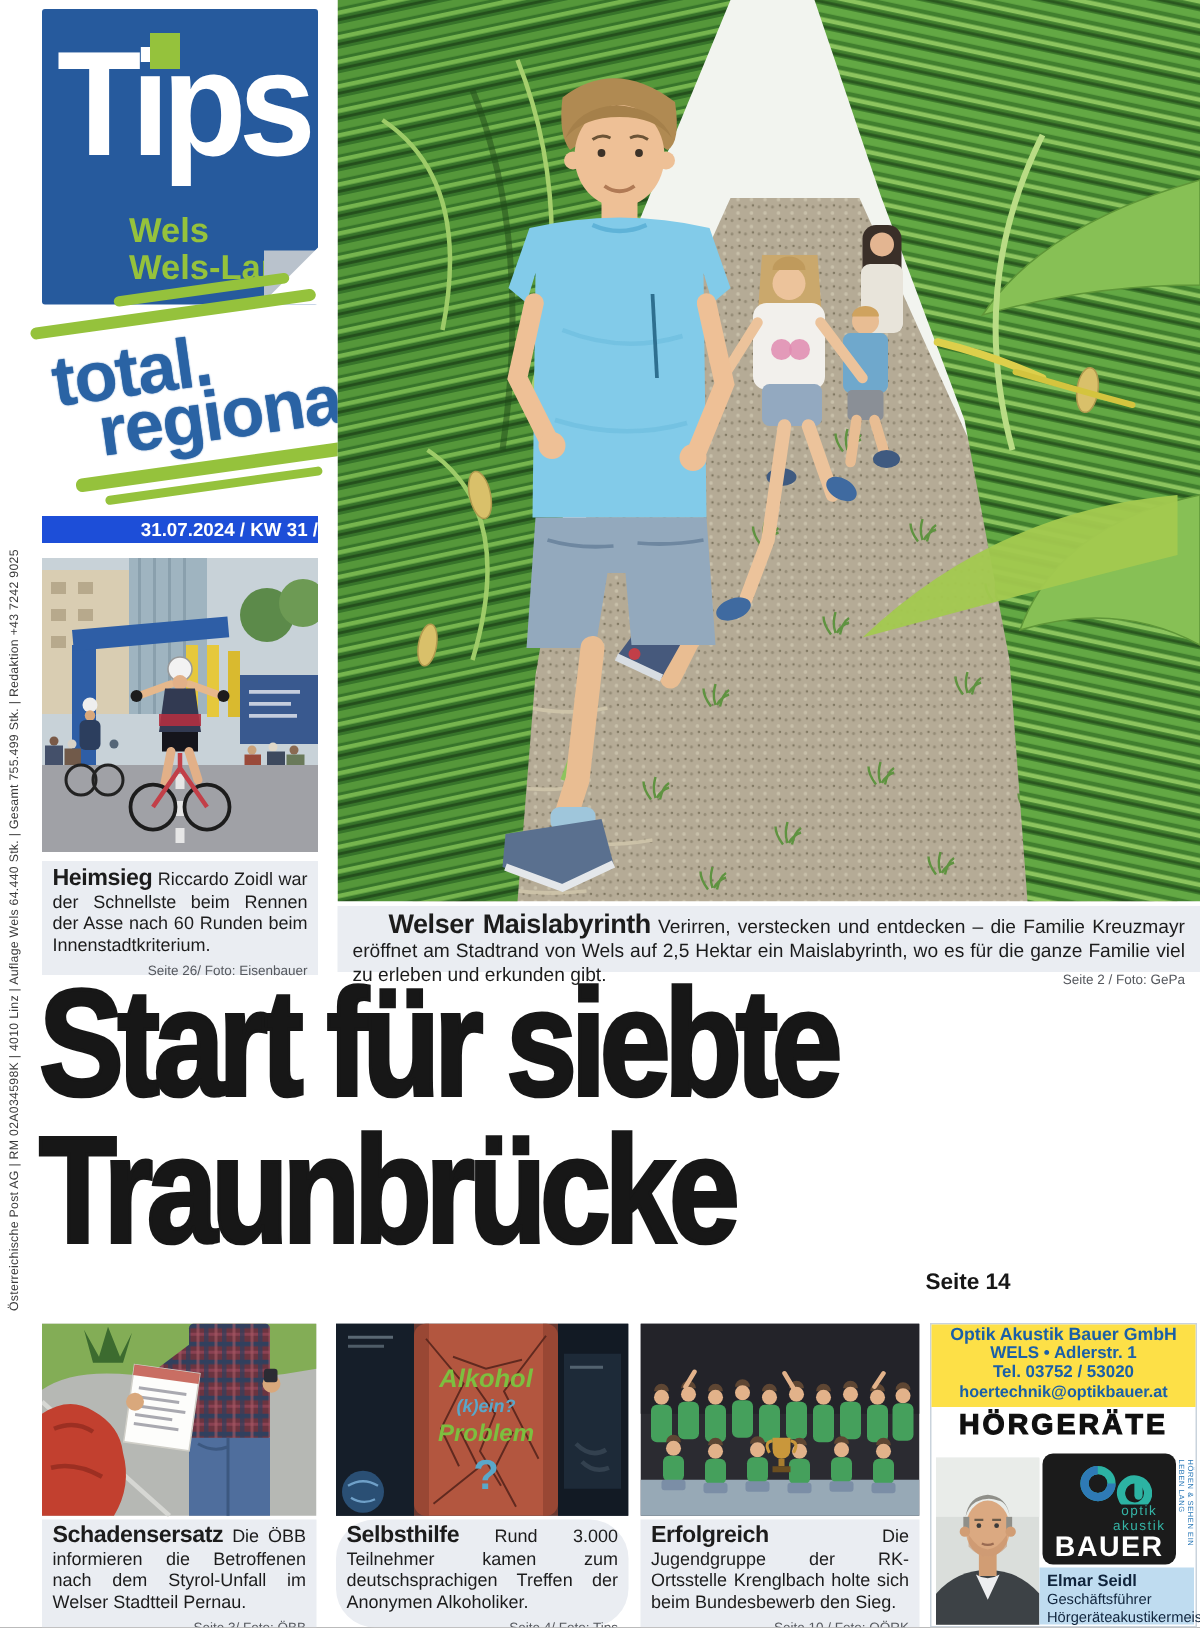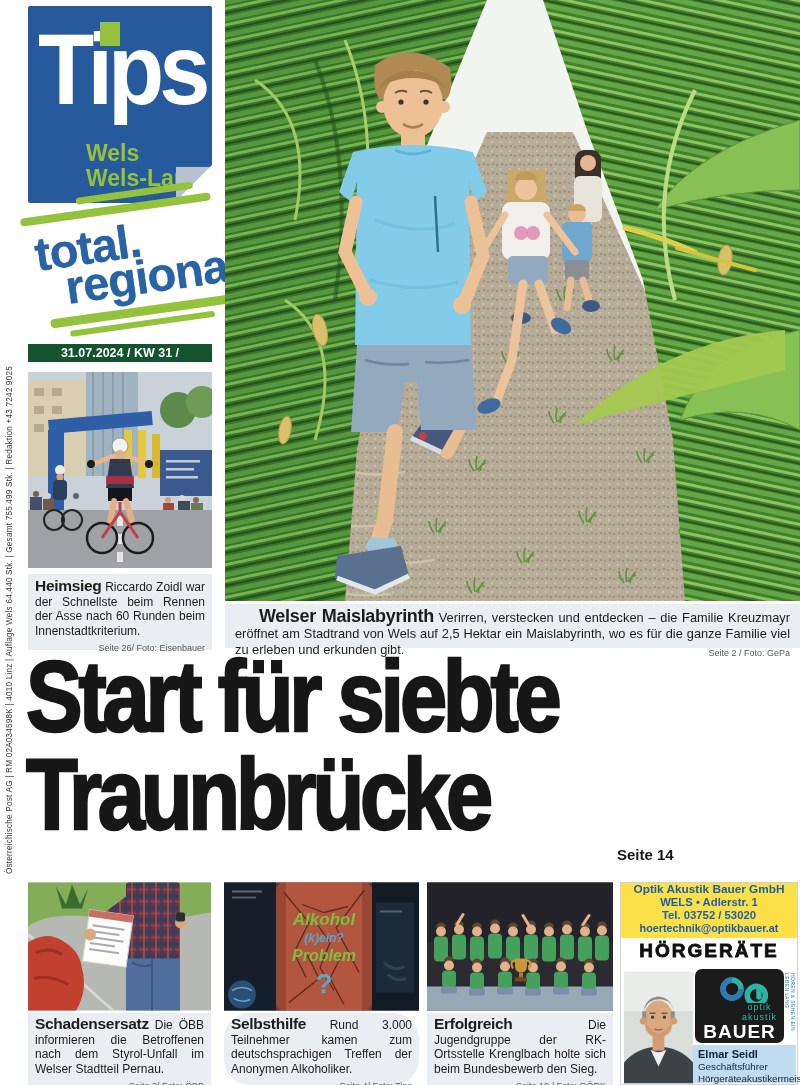"31.07.2024 / KW 31 /" .date-bar { background: #14532d -> #1d4ed8; text-align: center -> right }
